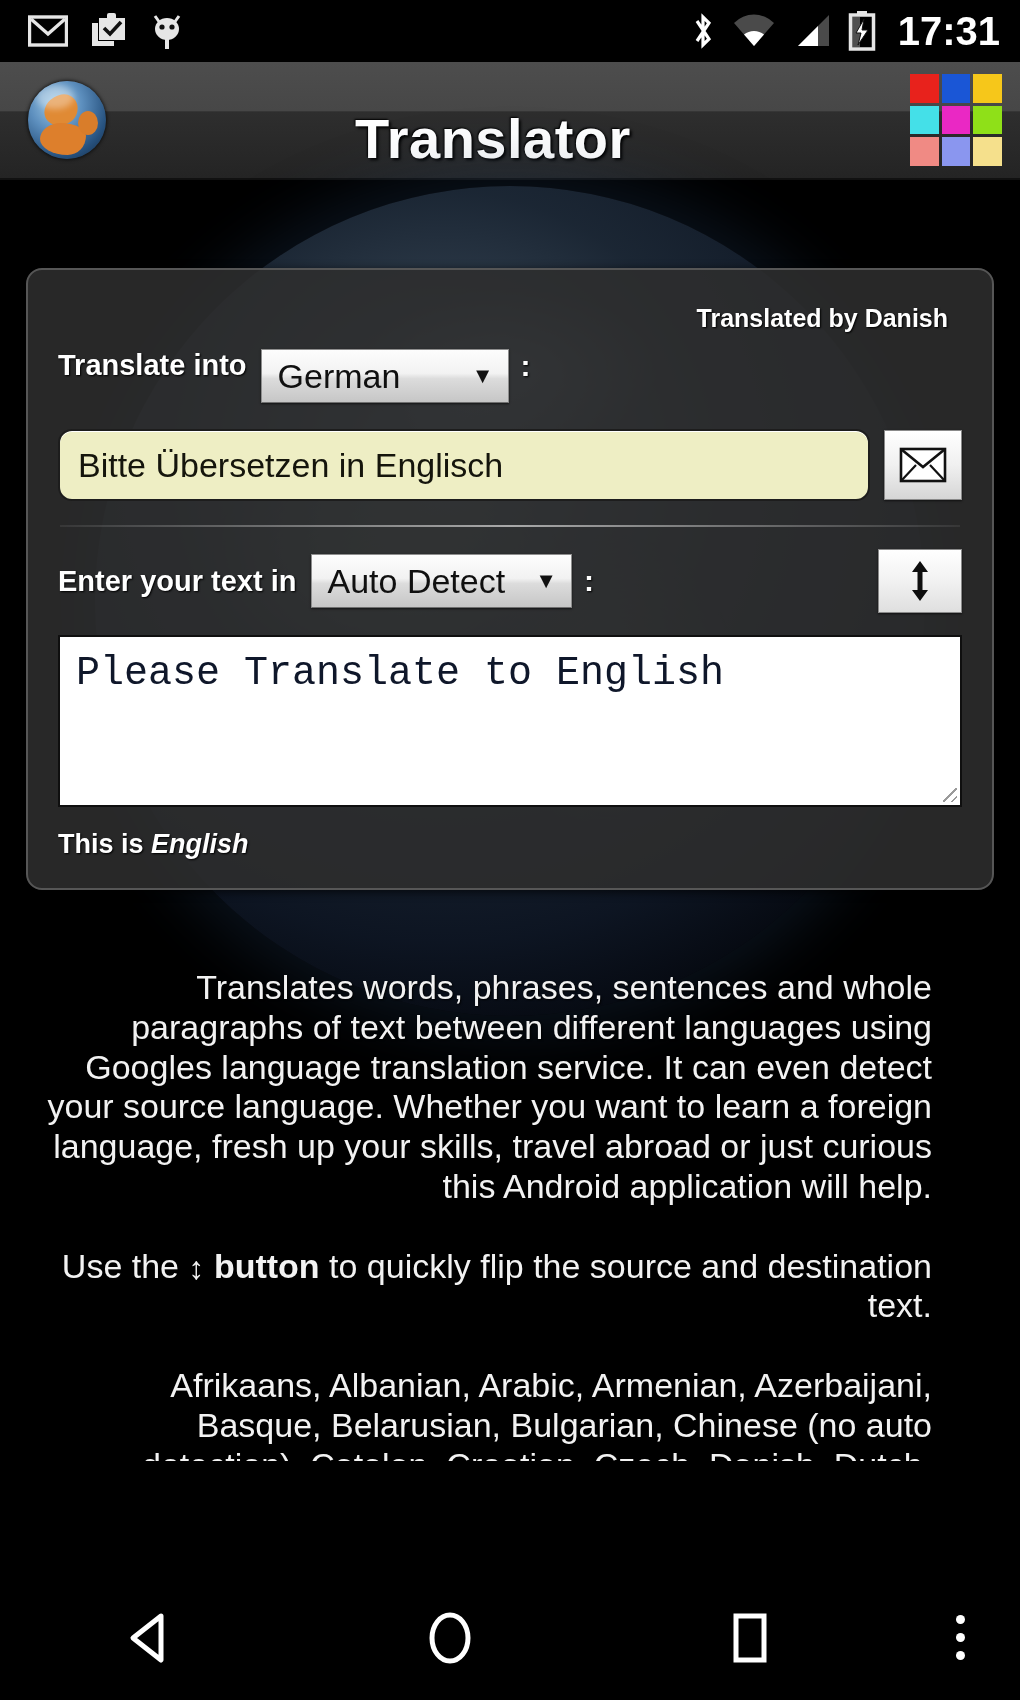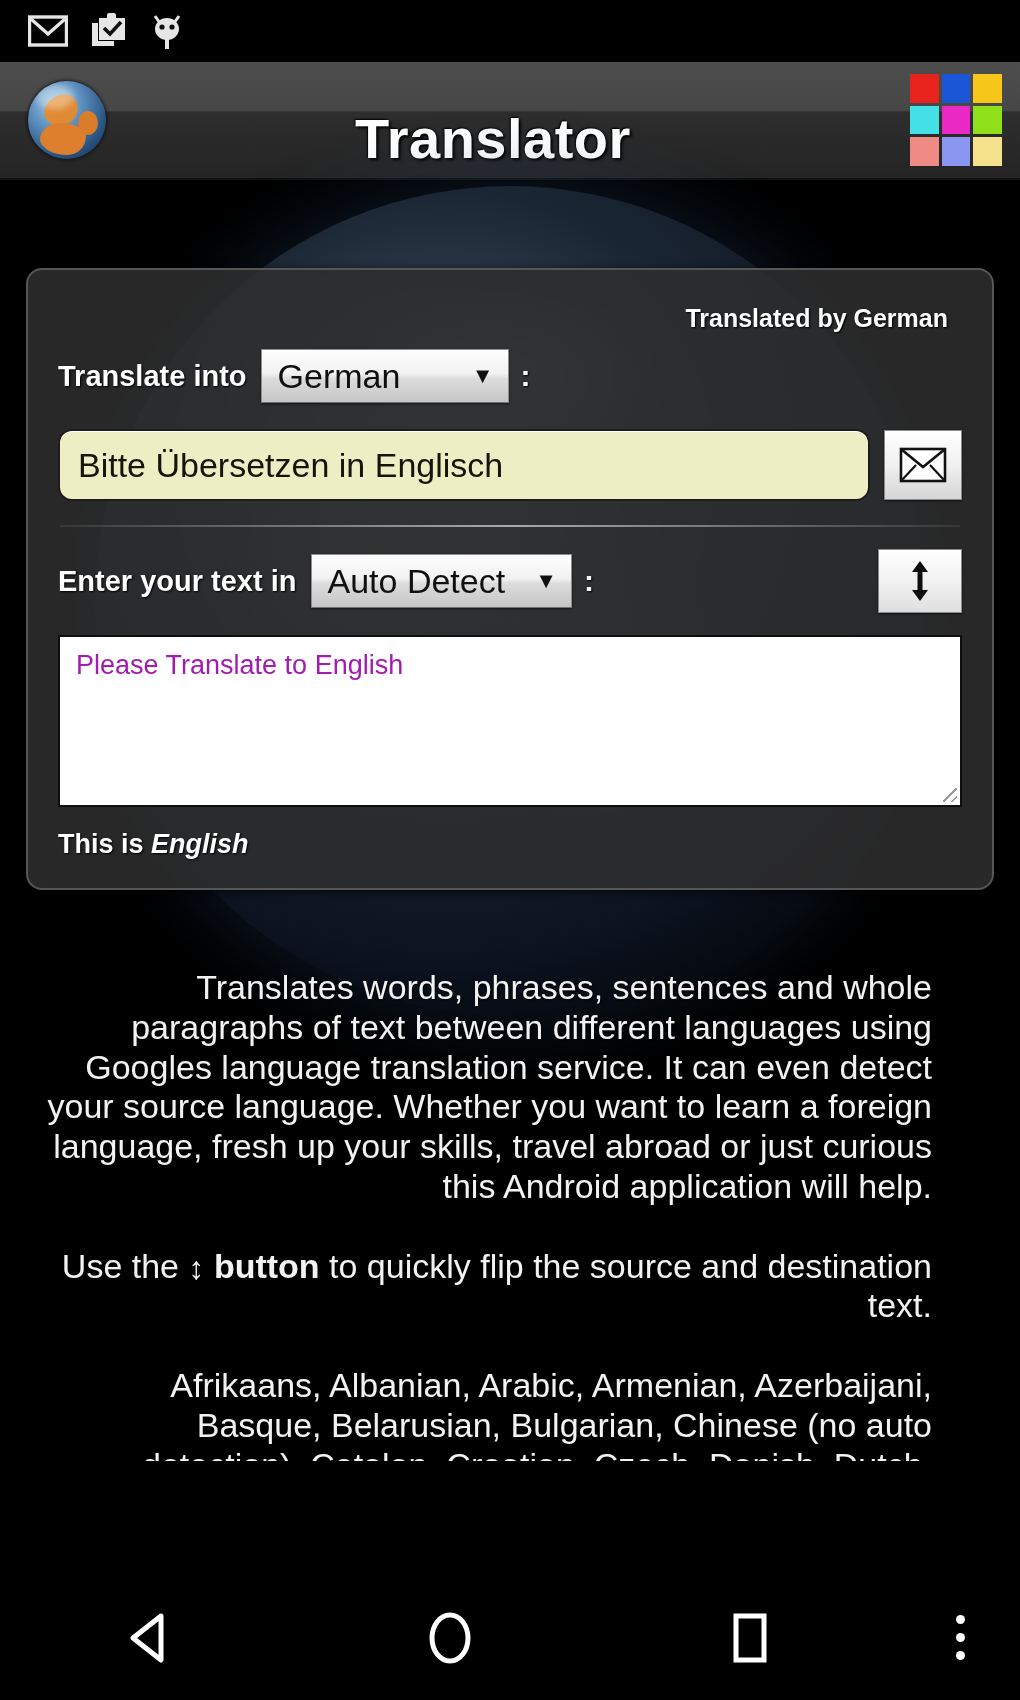"17:31" div.status-right { html: none -> <div> <svg> <path></path> </svg> <svg> <path></path> <path></path> </svg> <svg> <path></path> <path></path> </svg> <svg> <rect></rect> <rect></rect> <rect></rect> <path></path> </svg> <div>17:31</div> </div> }
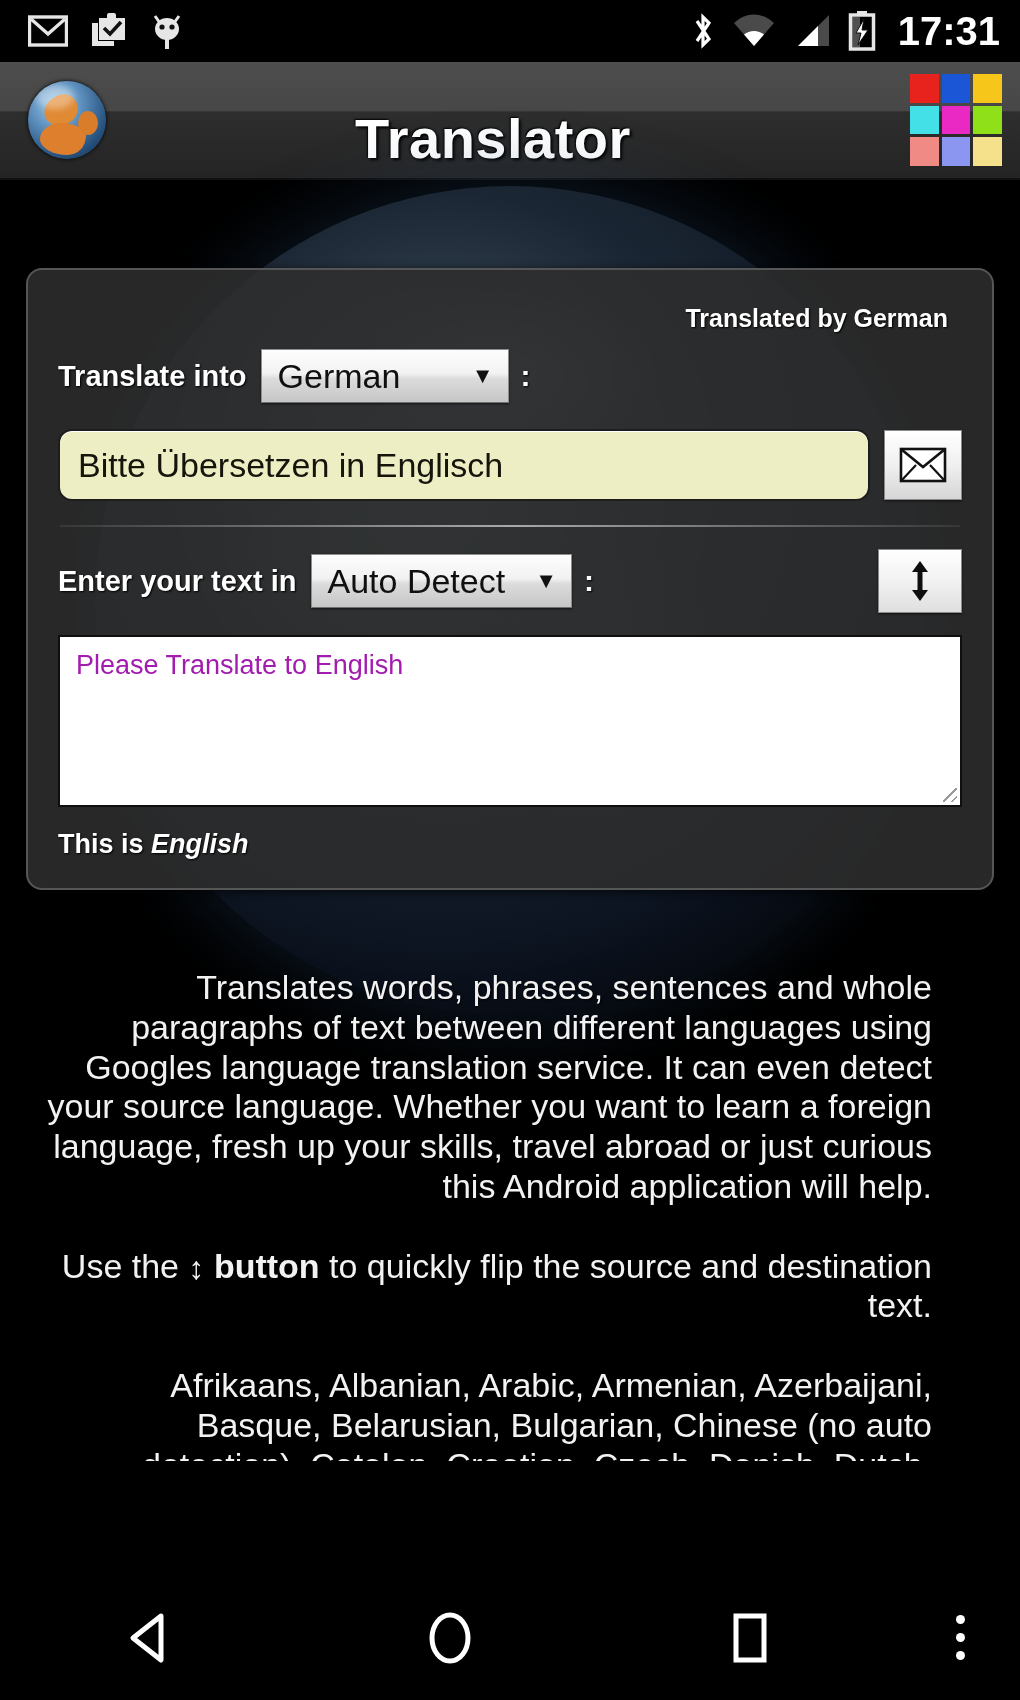"Translated by German" div.credit { text: German -> Danish }
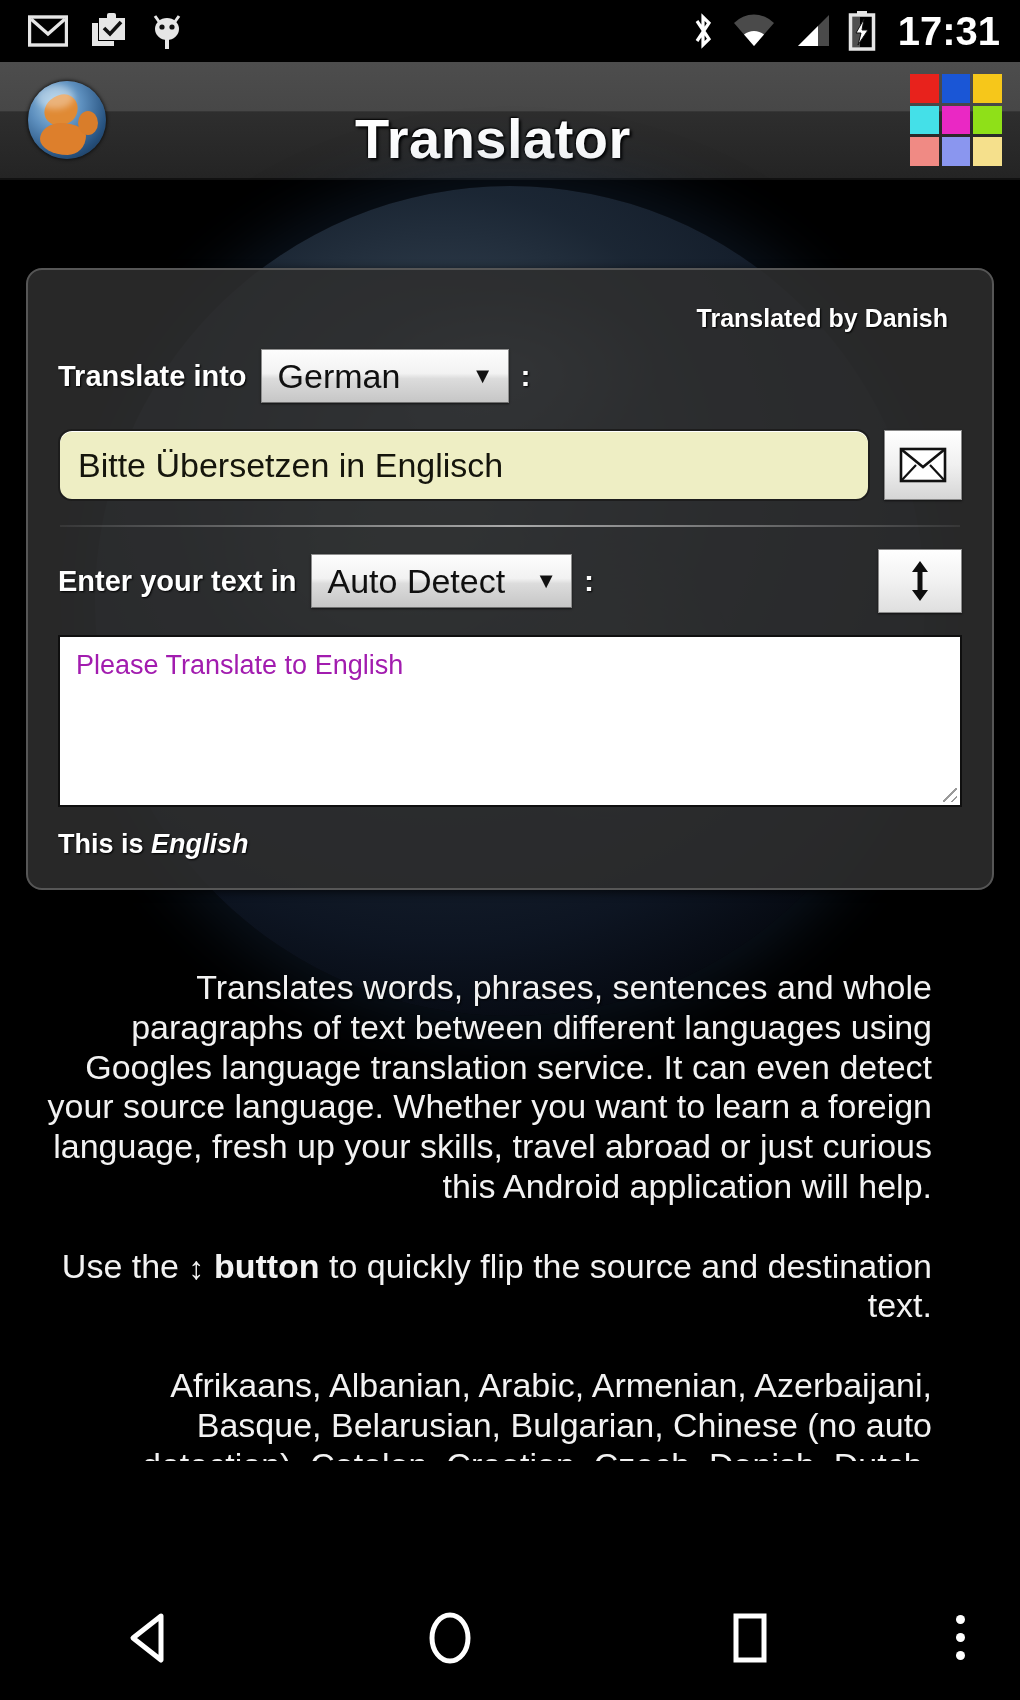"Translate into" .row { align-items: center -> flex-start }
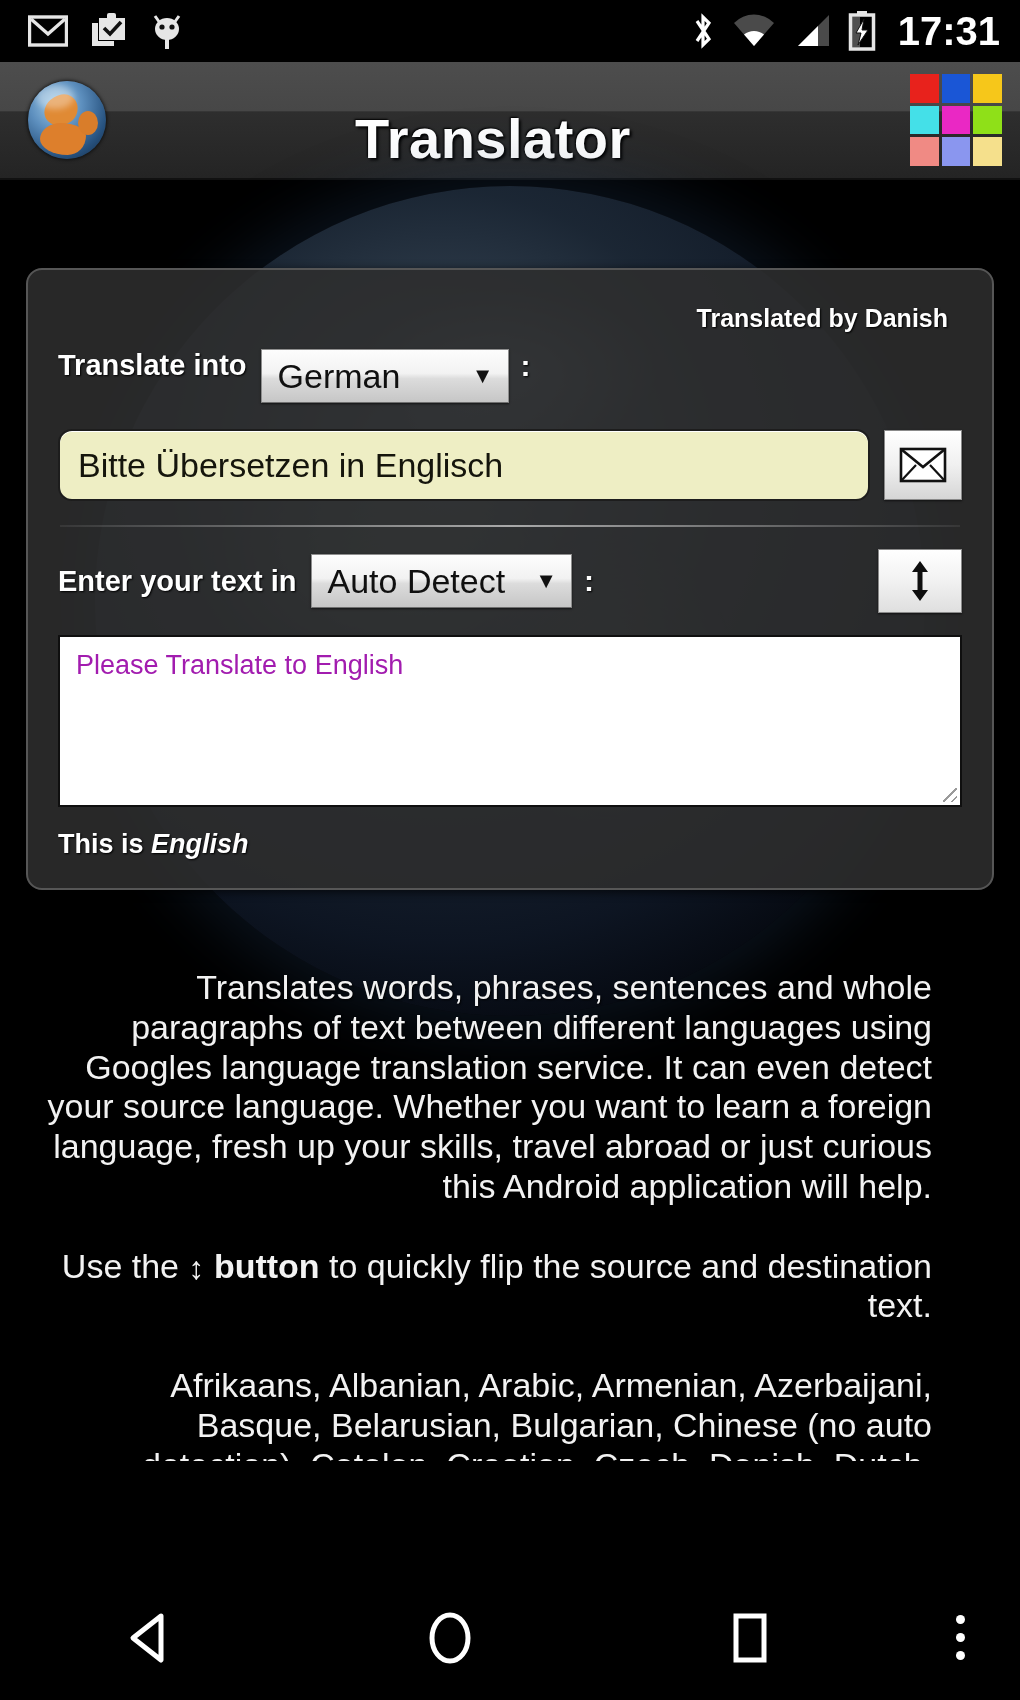"Please Translate to English" .input-text { color: #a21caf -> #0f172a; font-family: Liberation Sans, sans-serif -> Liberation Mono, monospace; font-size: 27px -> 40px }
